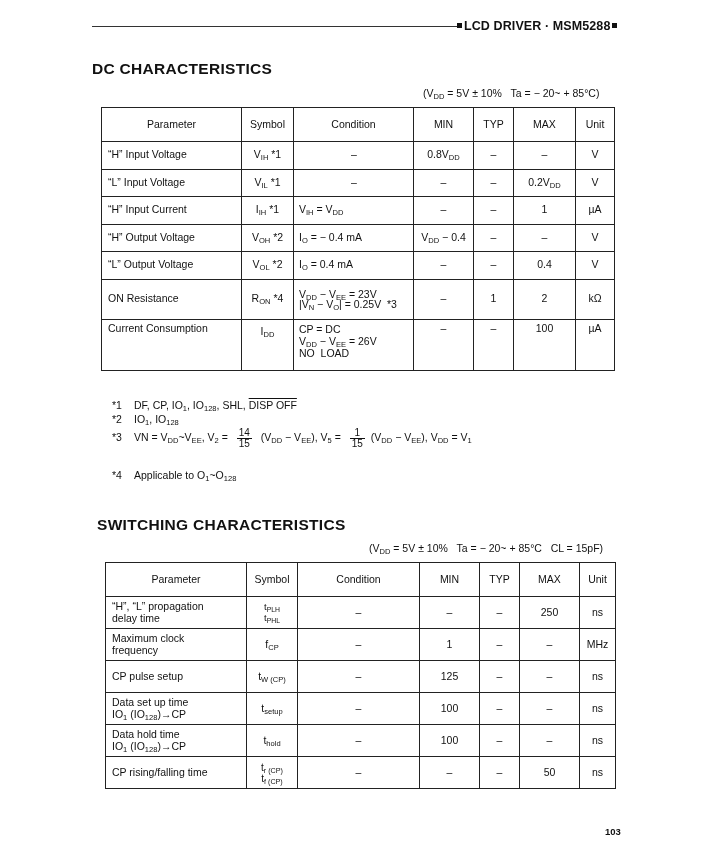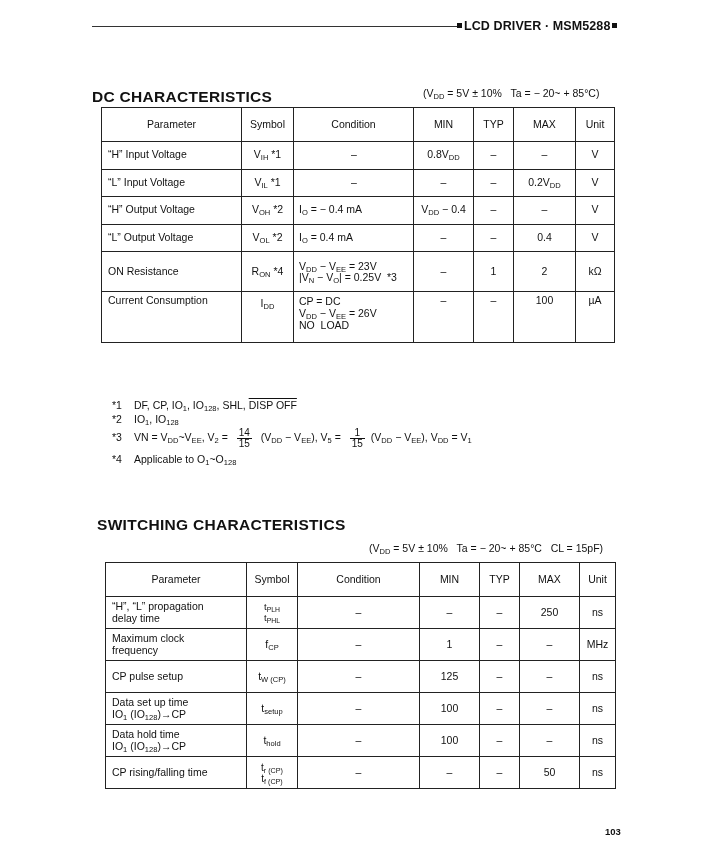"DC CHARACTERISTICS" div.section-title { margin-top: 28px -> none }
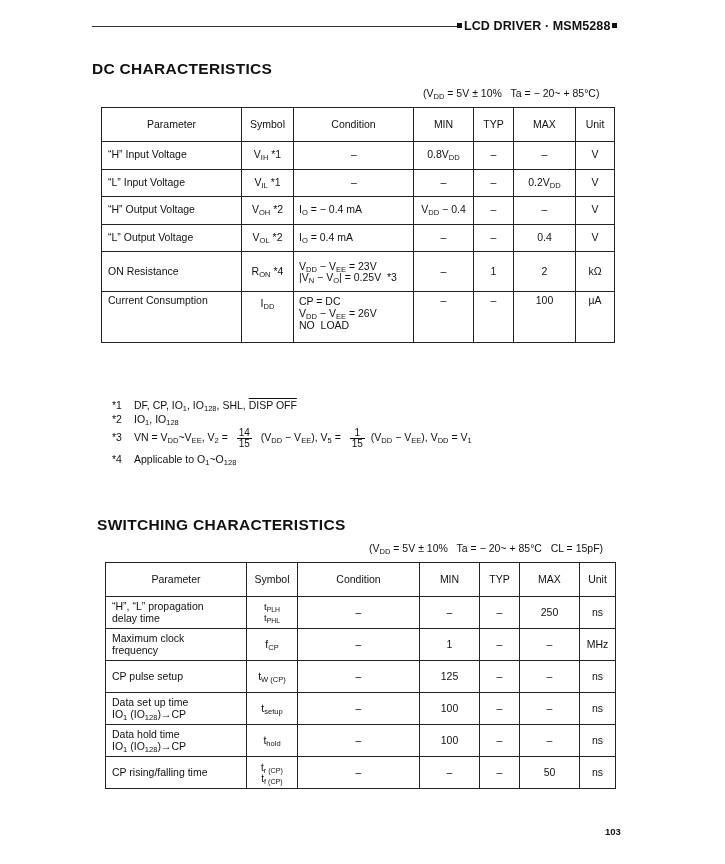"“H” Input Current" tr.row { html: none -> <tr> <td>“H” Input Current</td> <td>I<sub>IH</sub> *1</td> <td>V<sub>IH</sub> = V<sub>DD</sub></td> <td>–</td> <td>–</td> <td>1</td> <td>µA</td> </tr> }
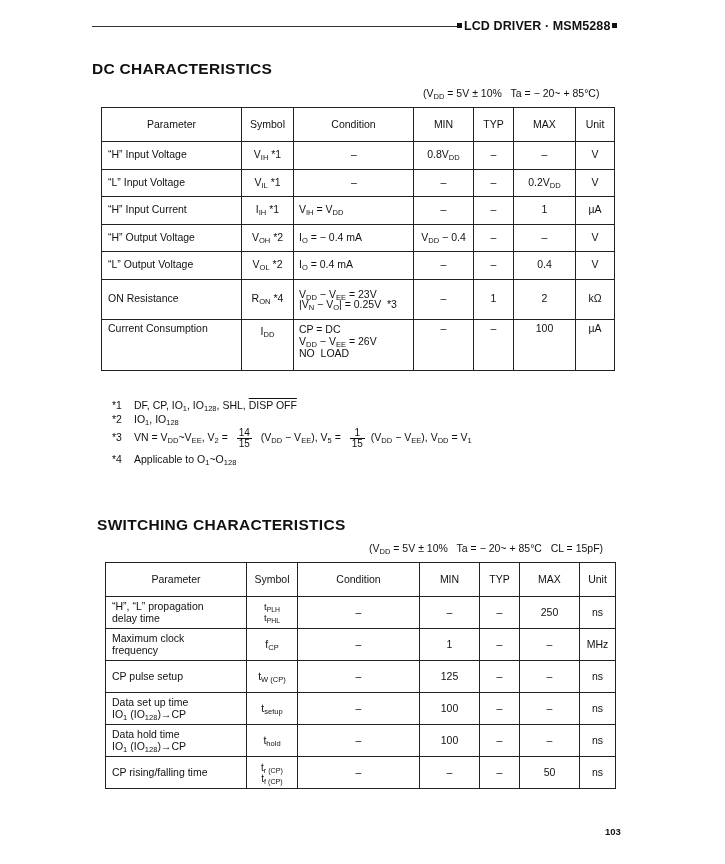"*4 Applicable to O1~O128" div.note { margin-top: 2px -> 18px }
